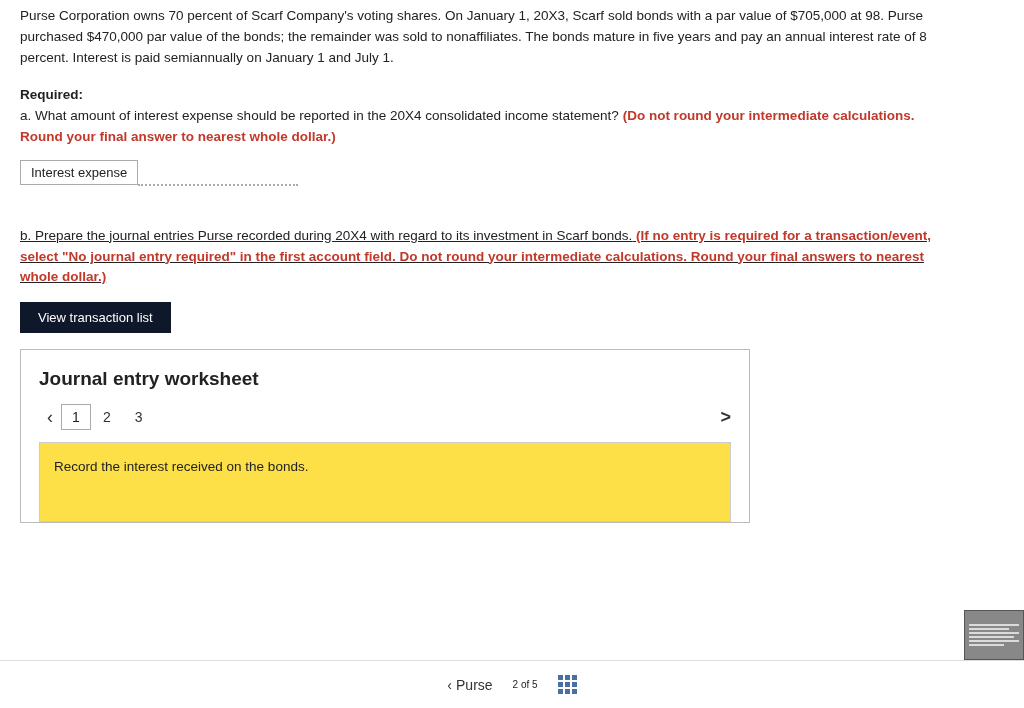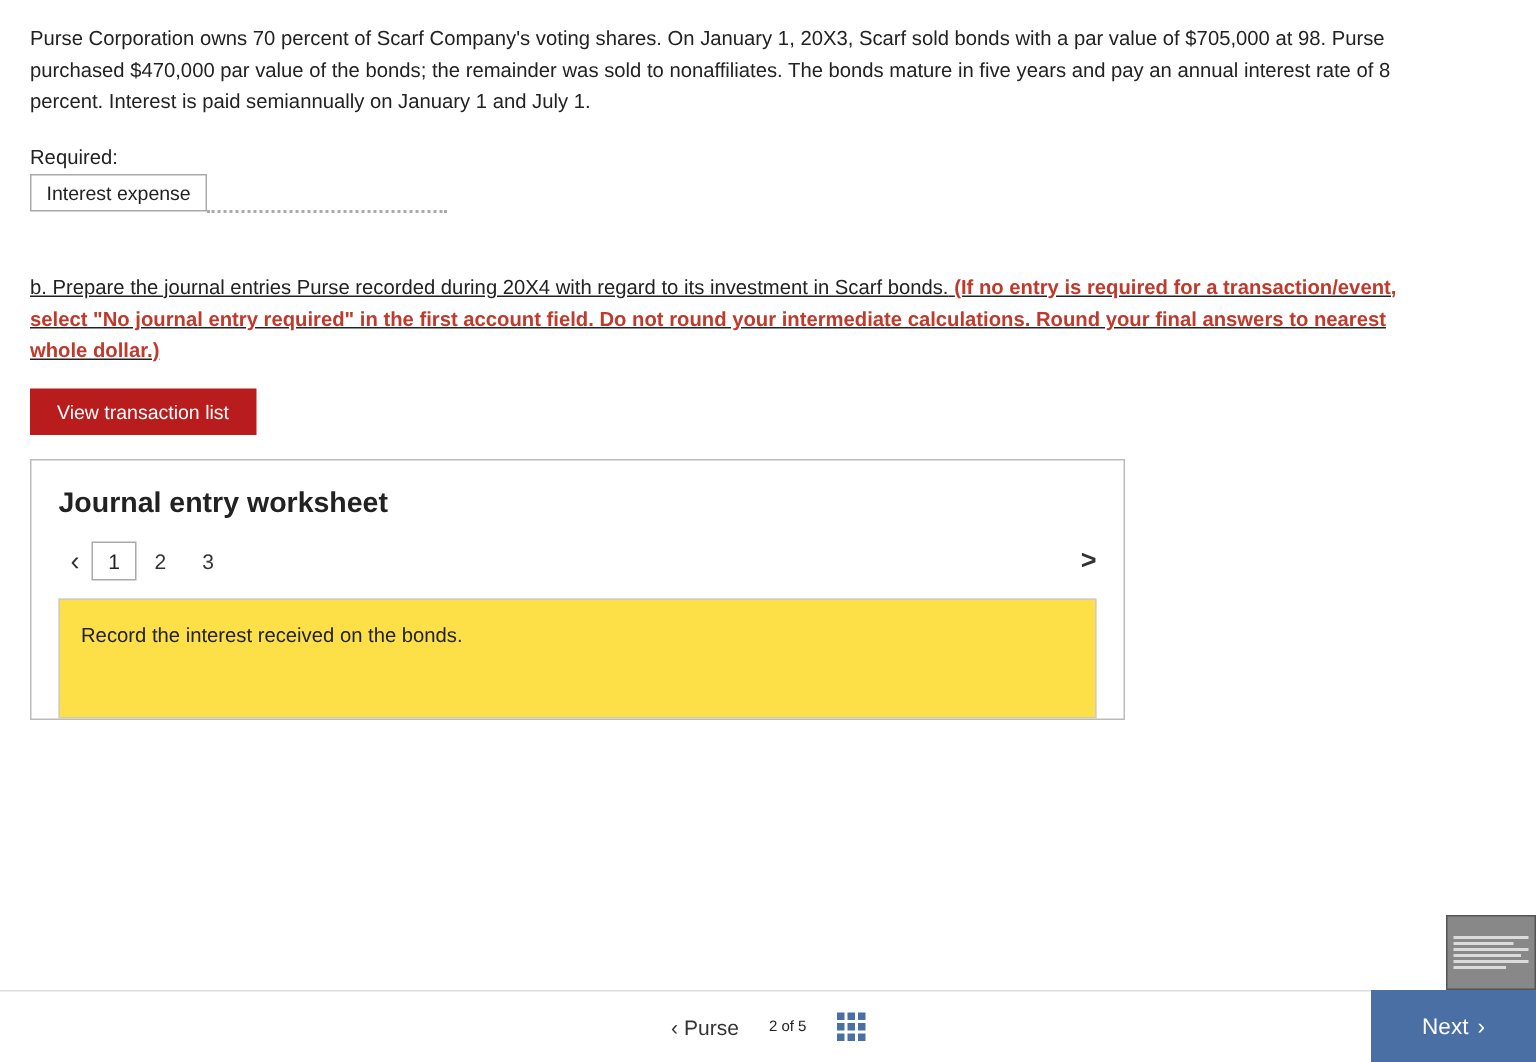"Purse Corporation owns 70 percent" .main-content { padding: 16px 20px 80px 20px -> 6px 20px 80px 20px }
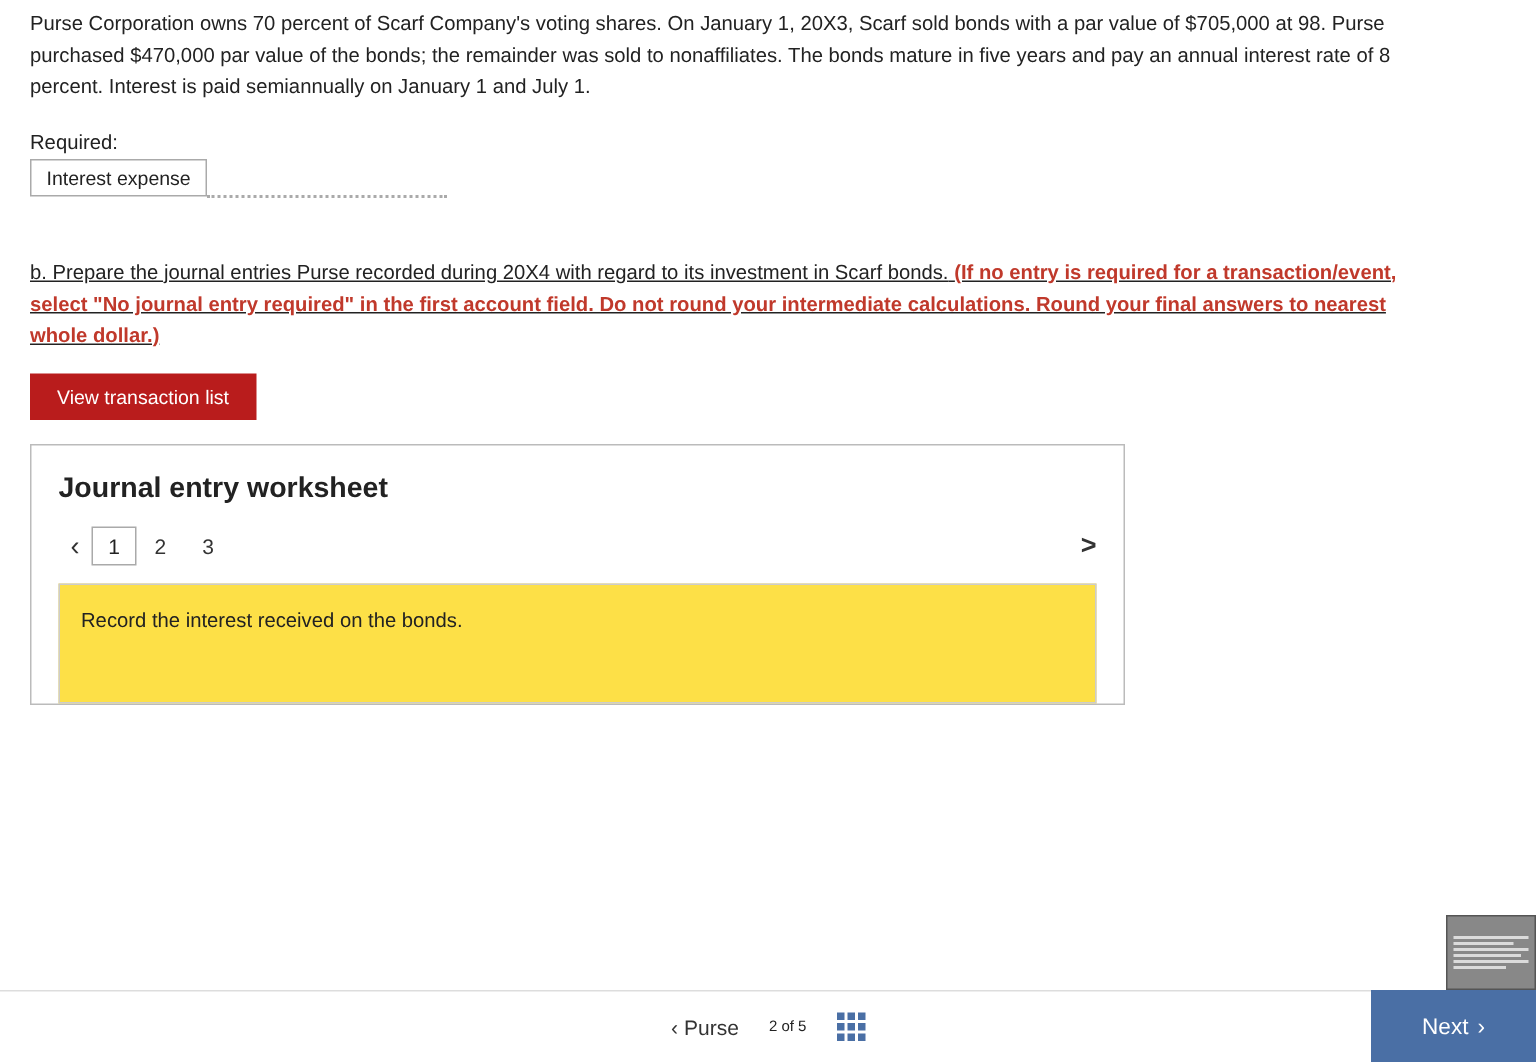"Required:" .required-label { font-weight: normal -> bold }
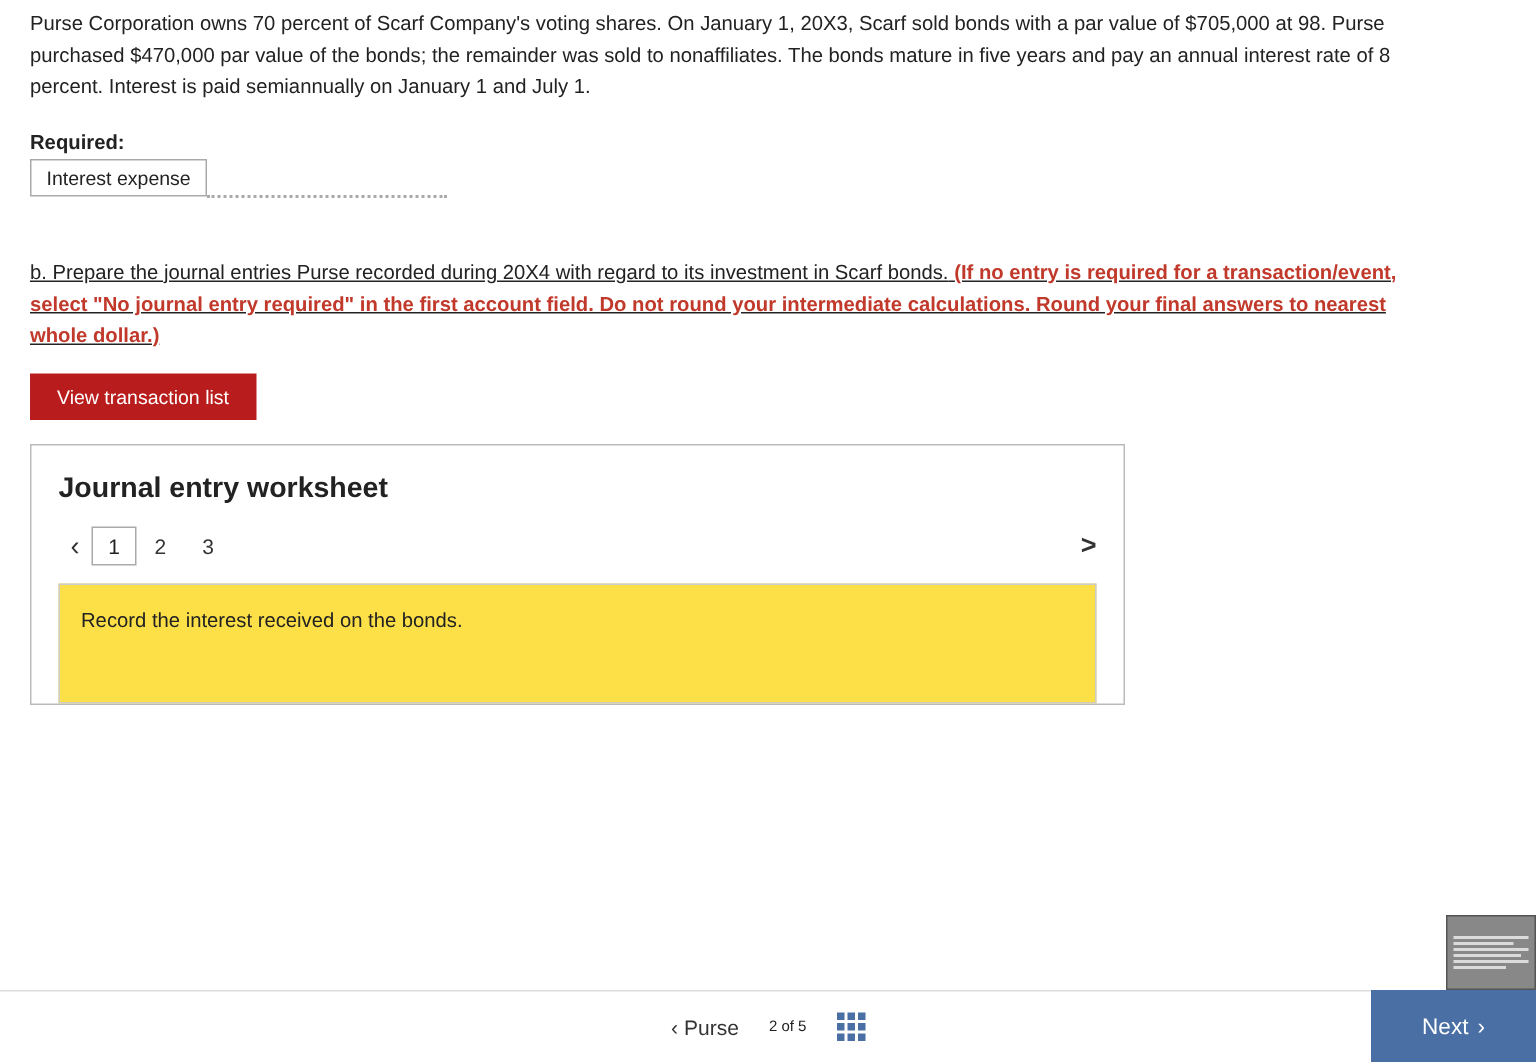"a. What amount of interest" p.question-text { html: none -> <p> <span>a. What amount of interest expense should be reported in the 20X4 consolidated income statement?</span> <span> </span> <span>(Do not round your intermediate calculations. Round your final answer to nearest whole dollar.)</span> </p> }
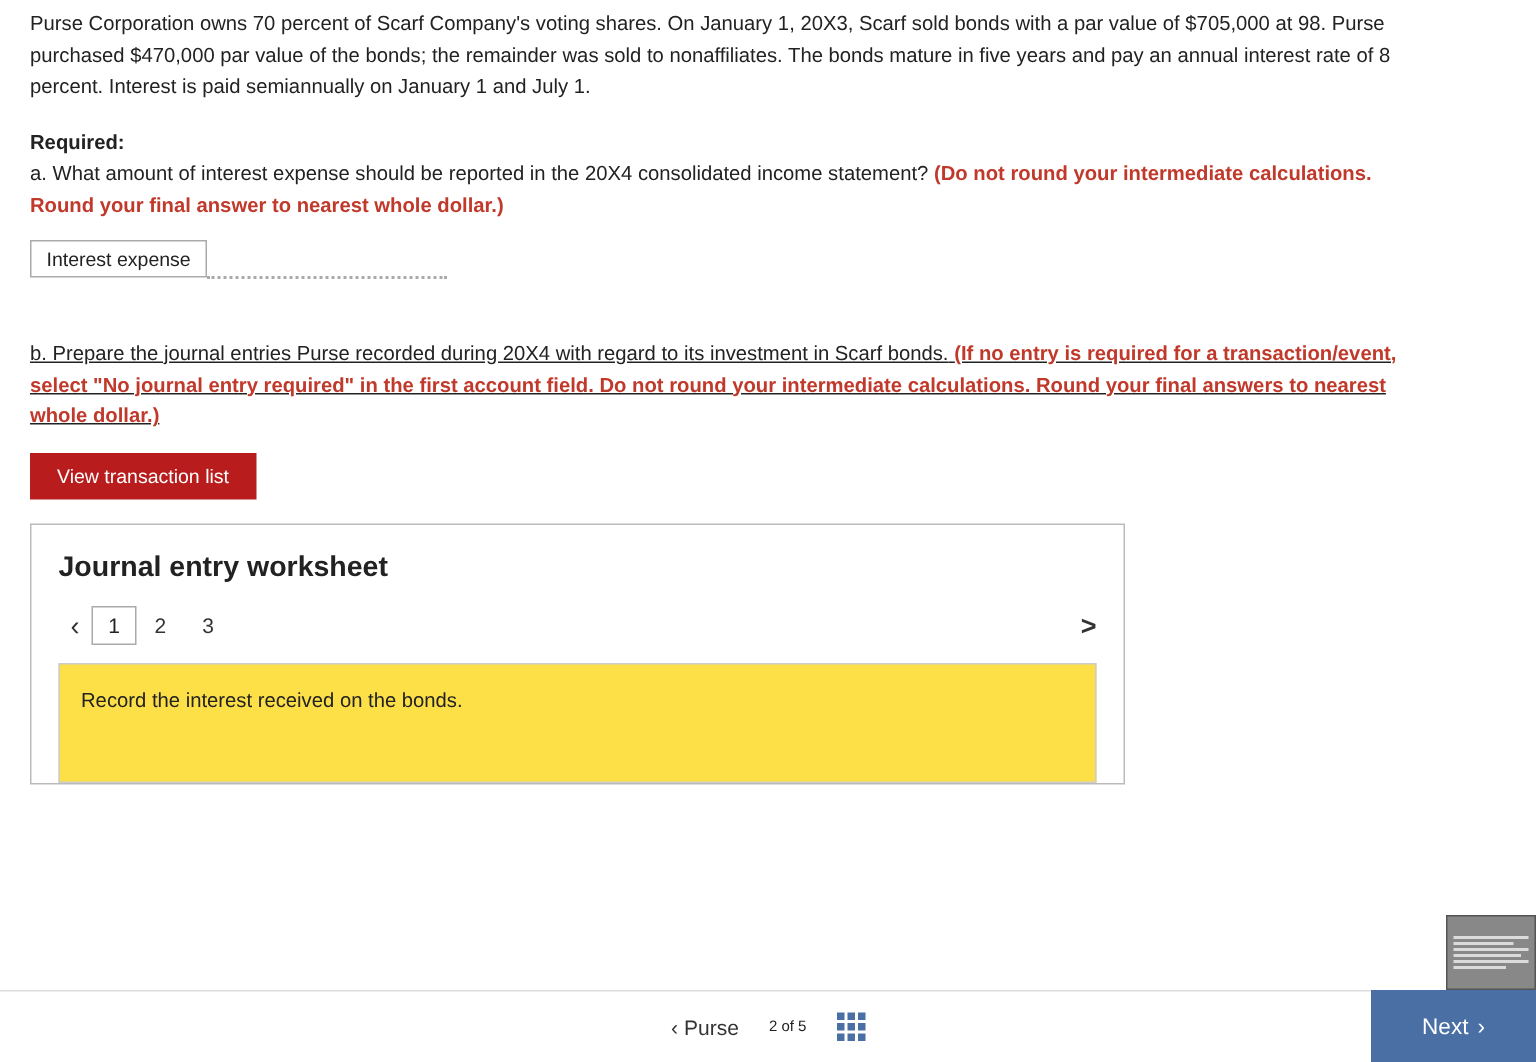"View transaction list" .view-btn { background: #b91c1c -> #0f172a }
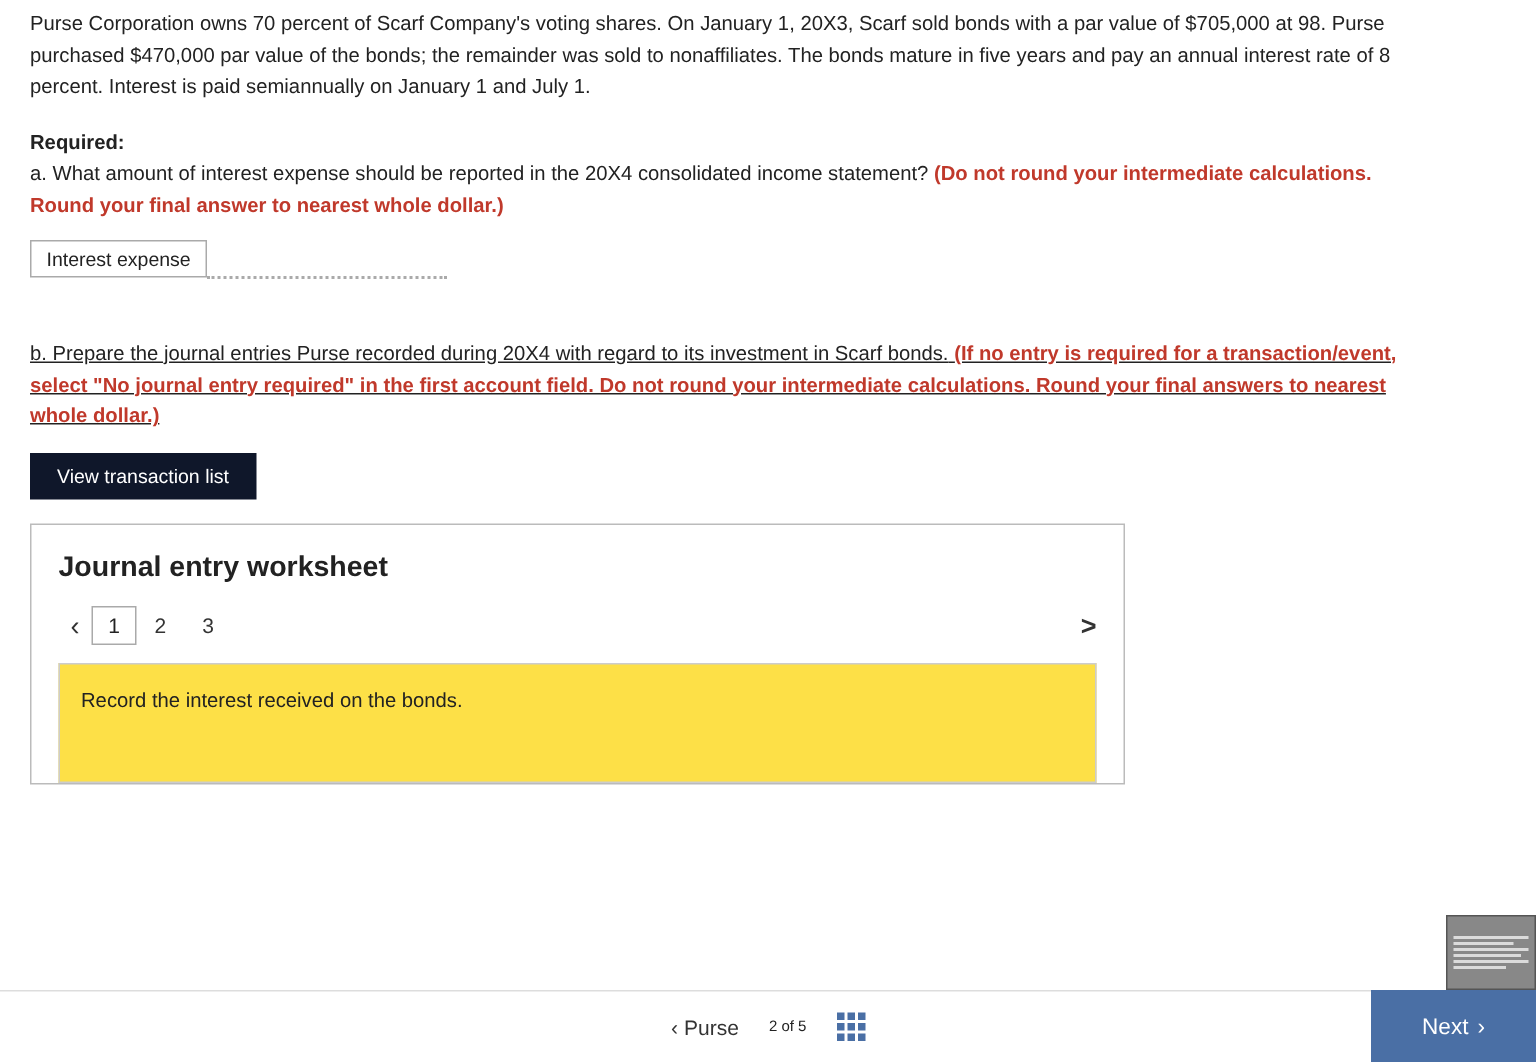"Next" button.bottom-next-btn { html: <button> <span>Next</span> <span>›</span> </button> -> none }
